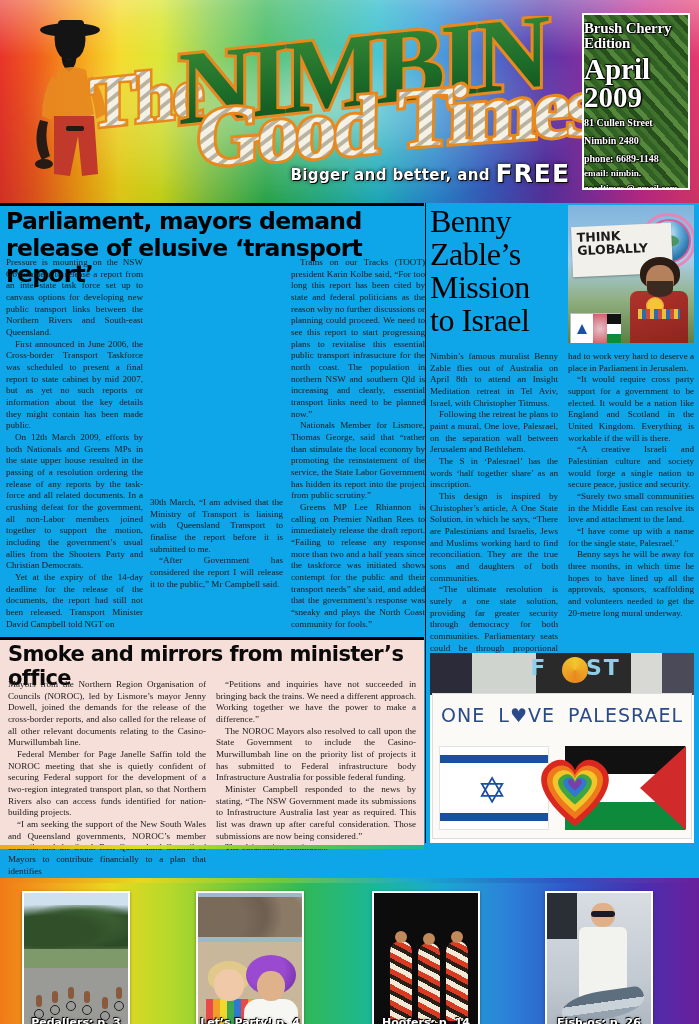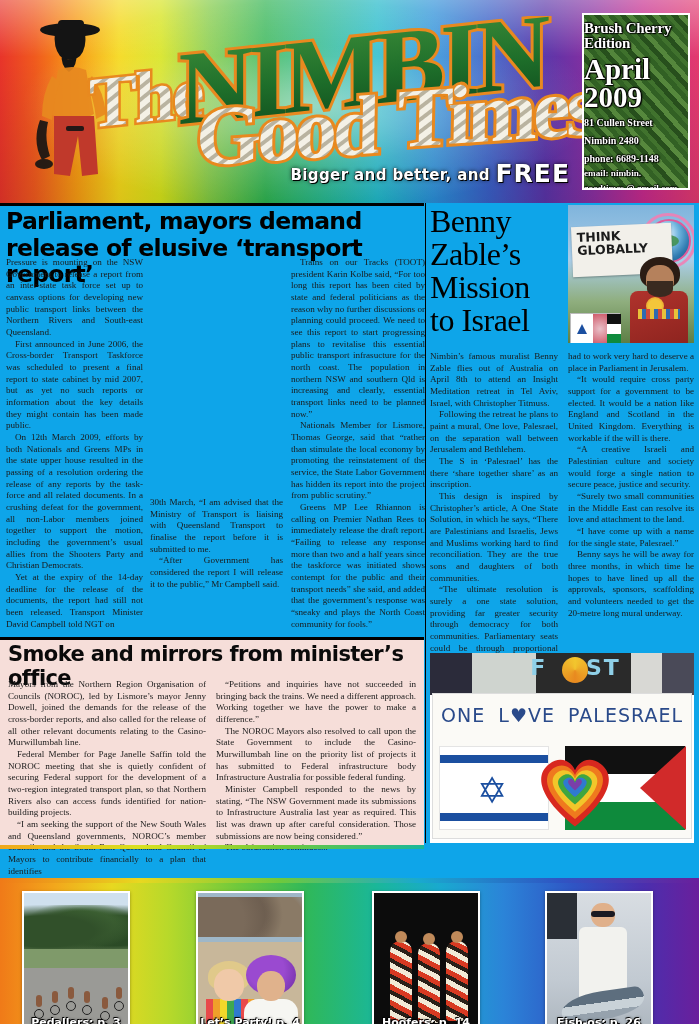"The S in ‘Palesrael’ has" p { text: there ‘share -> words ‘half }
